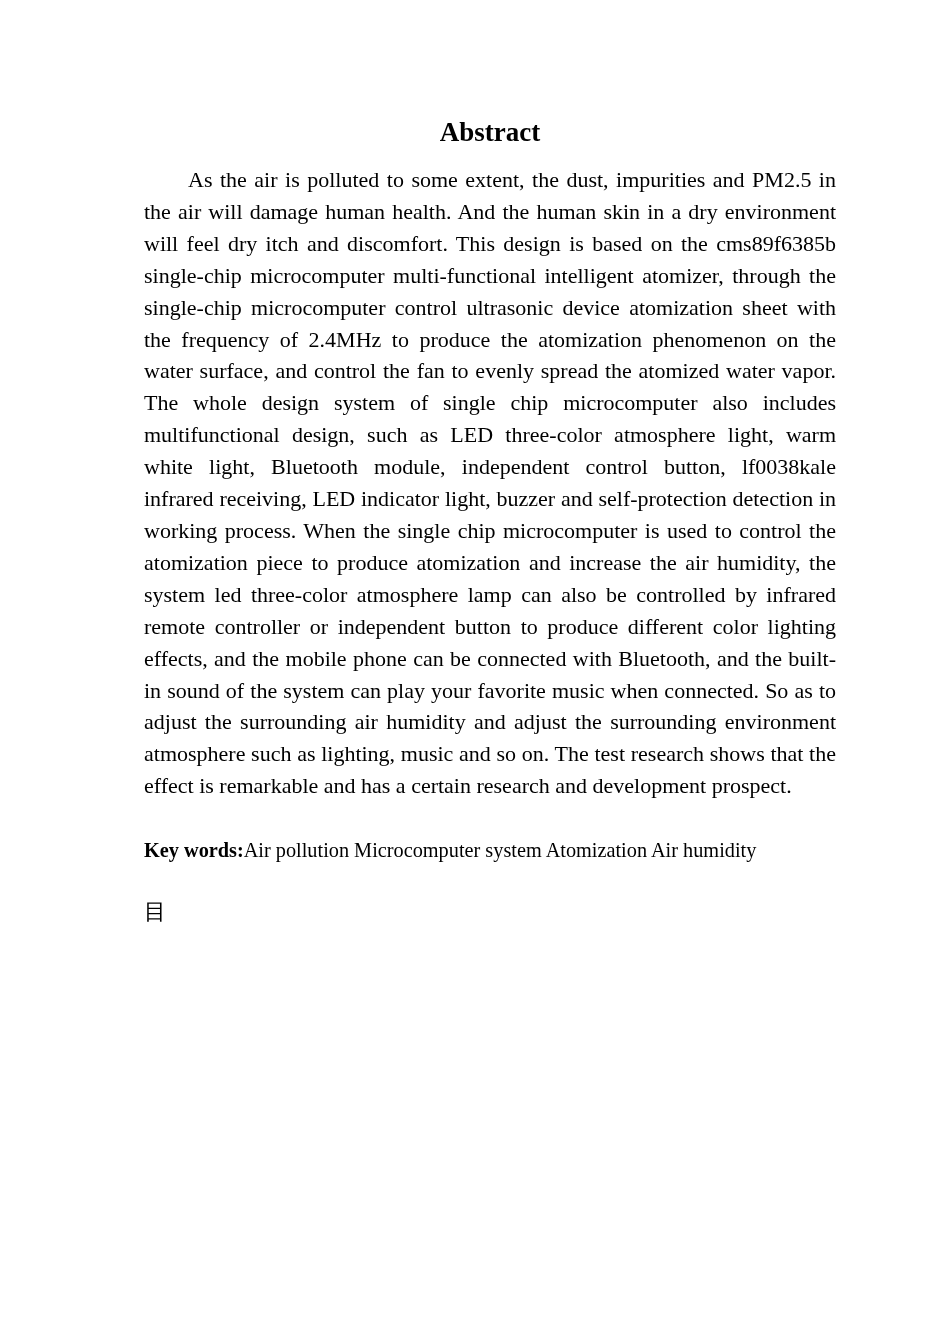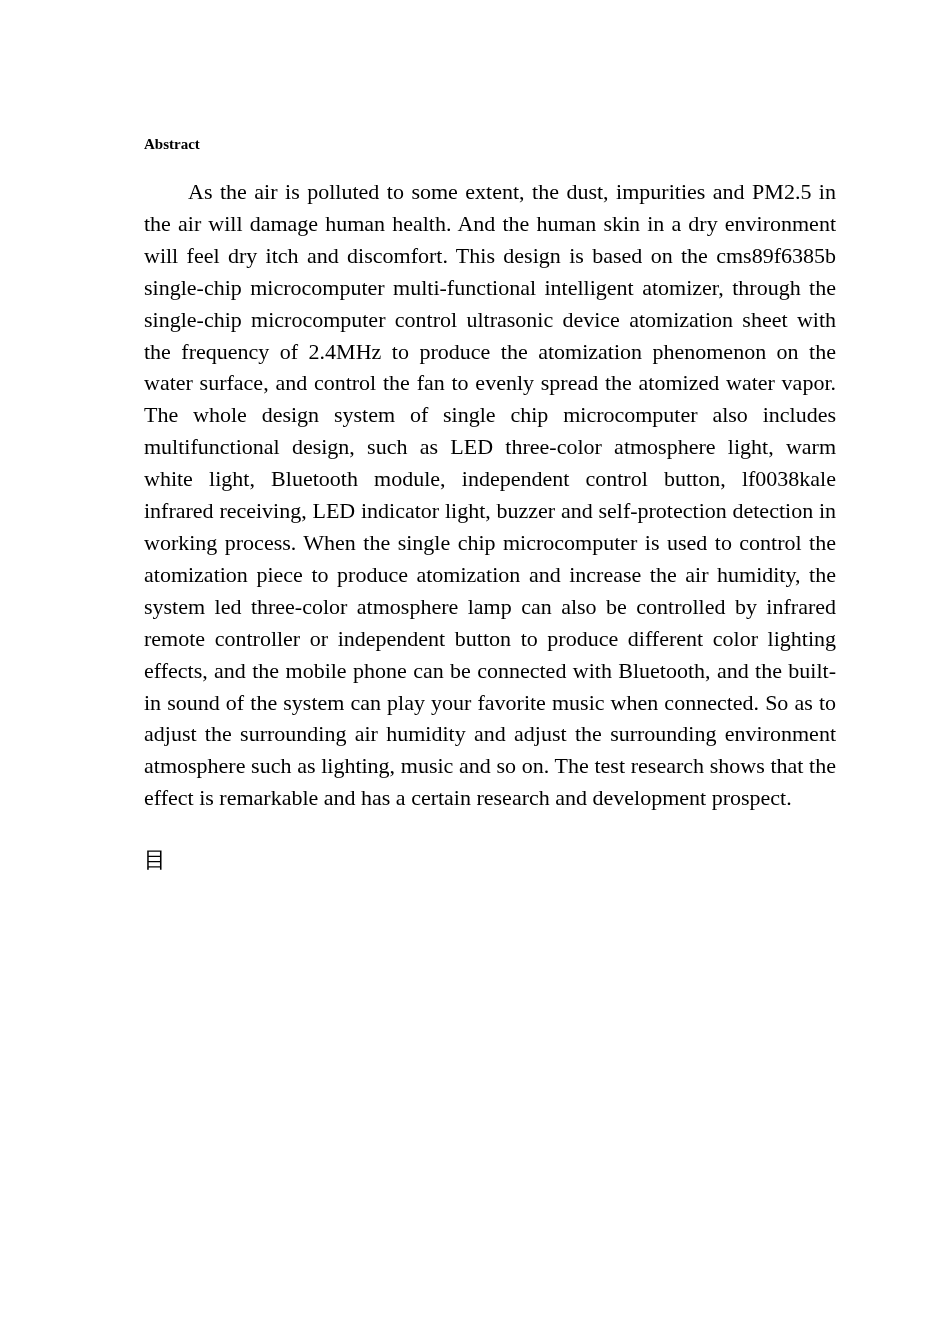"Abstract" .title { font-size: 15px -> 27px; margin: 12px 0 14px 0 -> 0 0 14px 0; text-align: none -> center }
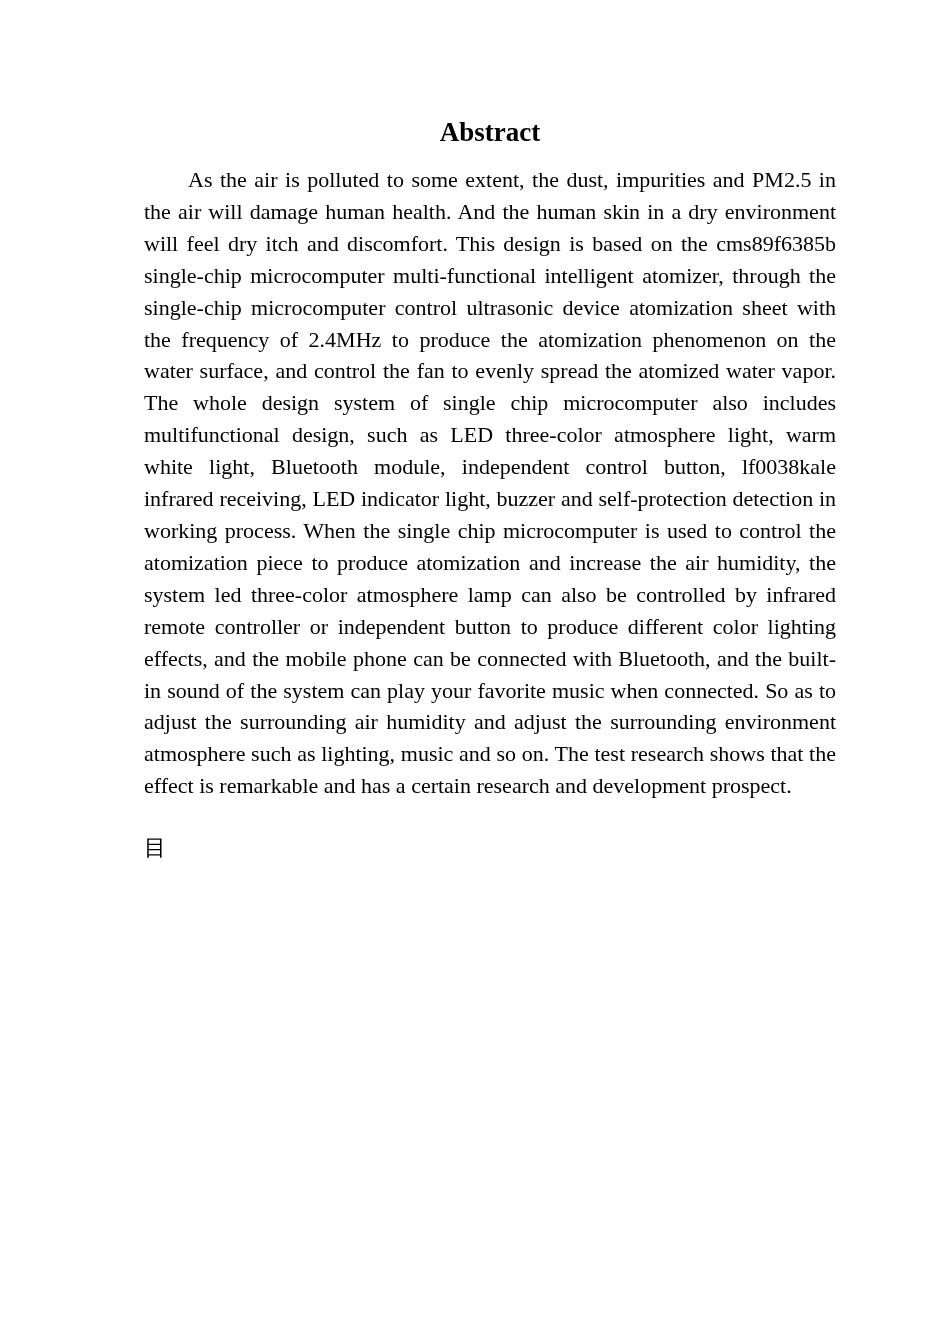"Key words:Air pollution Microcomputer" p.keywords { html: none -> <p><span>Key words:</span><span>Air pollution Microcomputer system Atomization Air humidity</span></p> }
